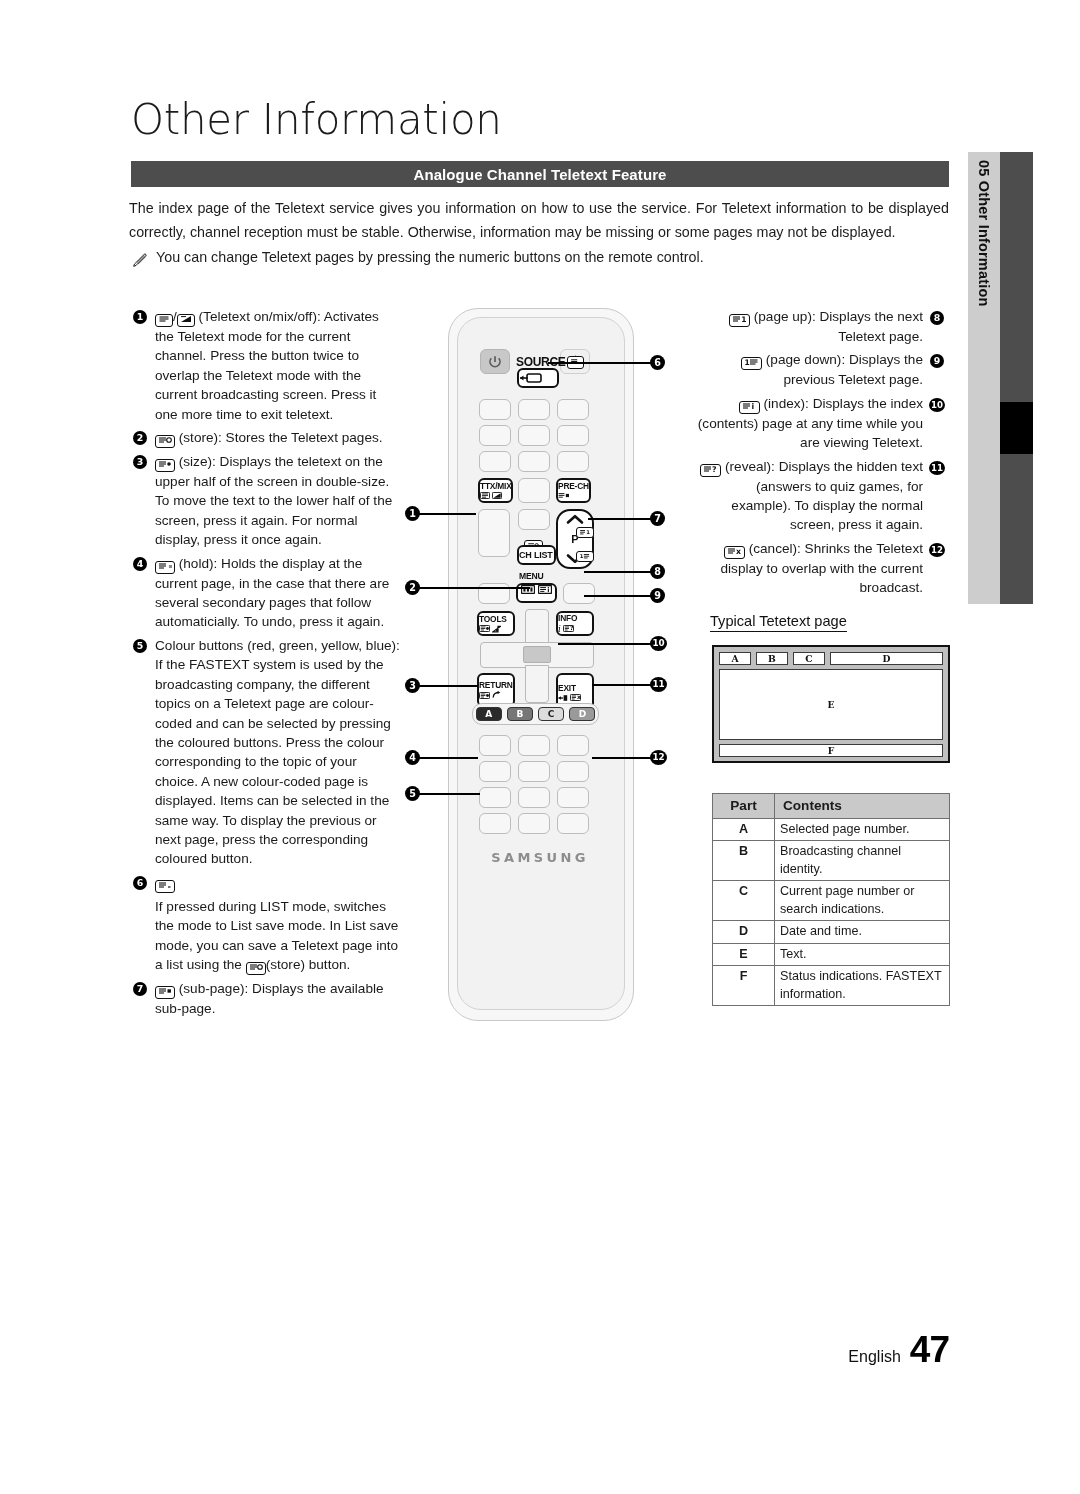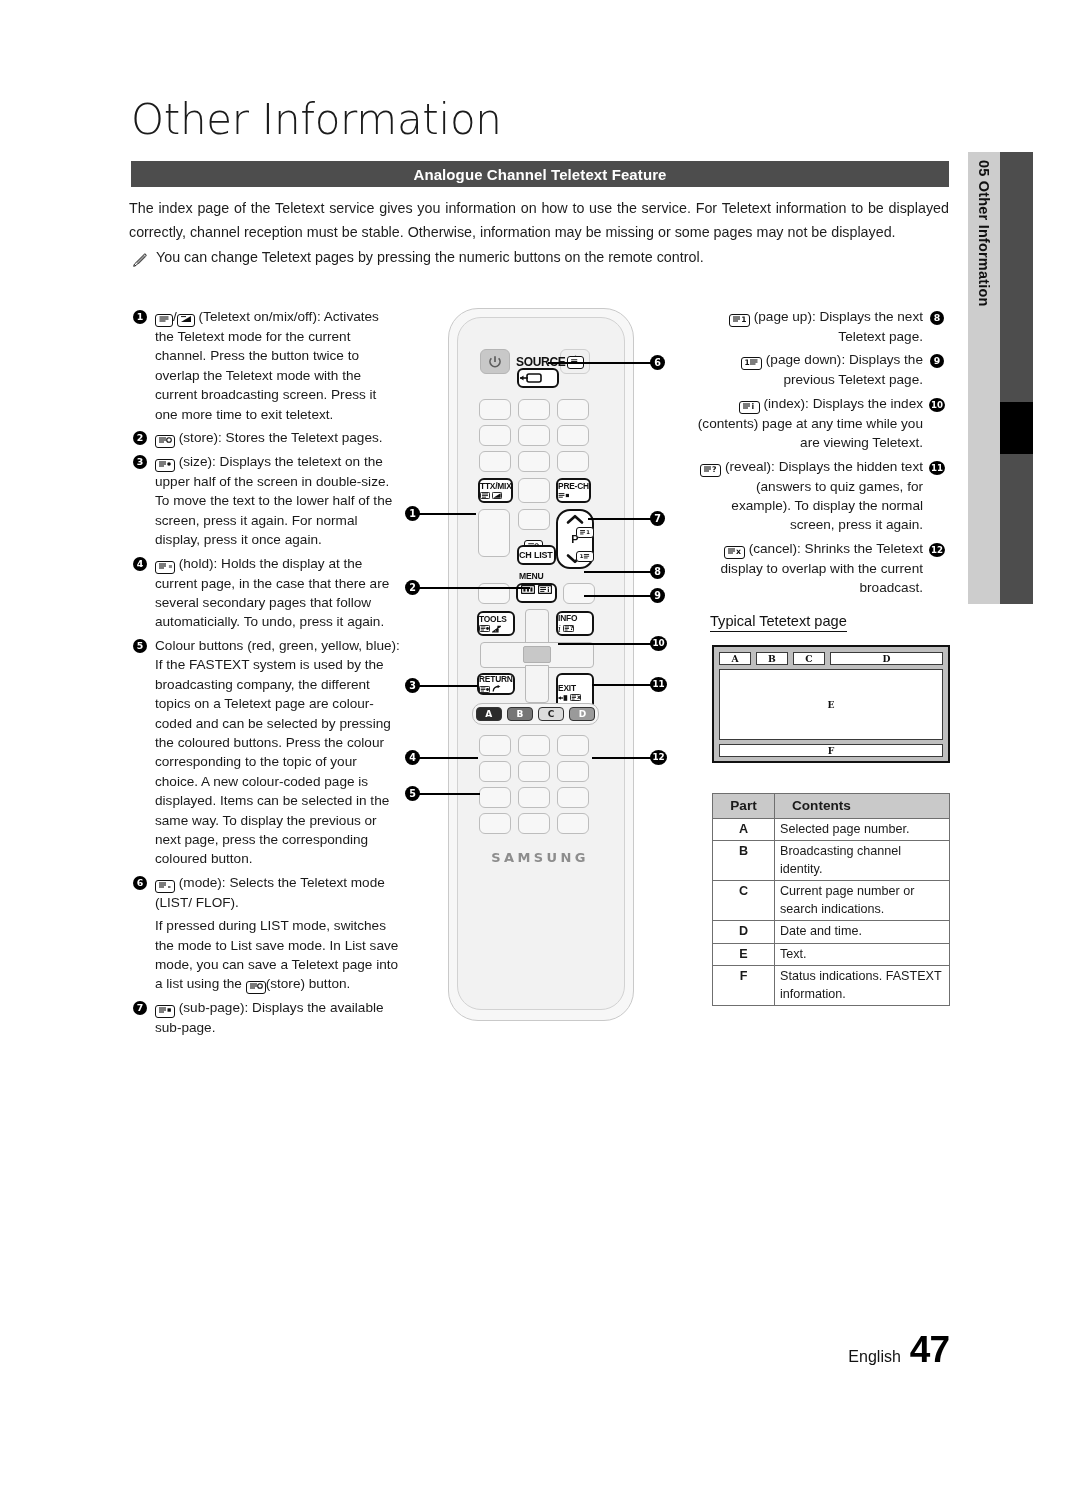"RETURN" div.btn-dark-lbl { height: 22px -> 34px }
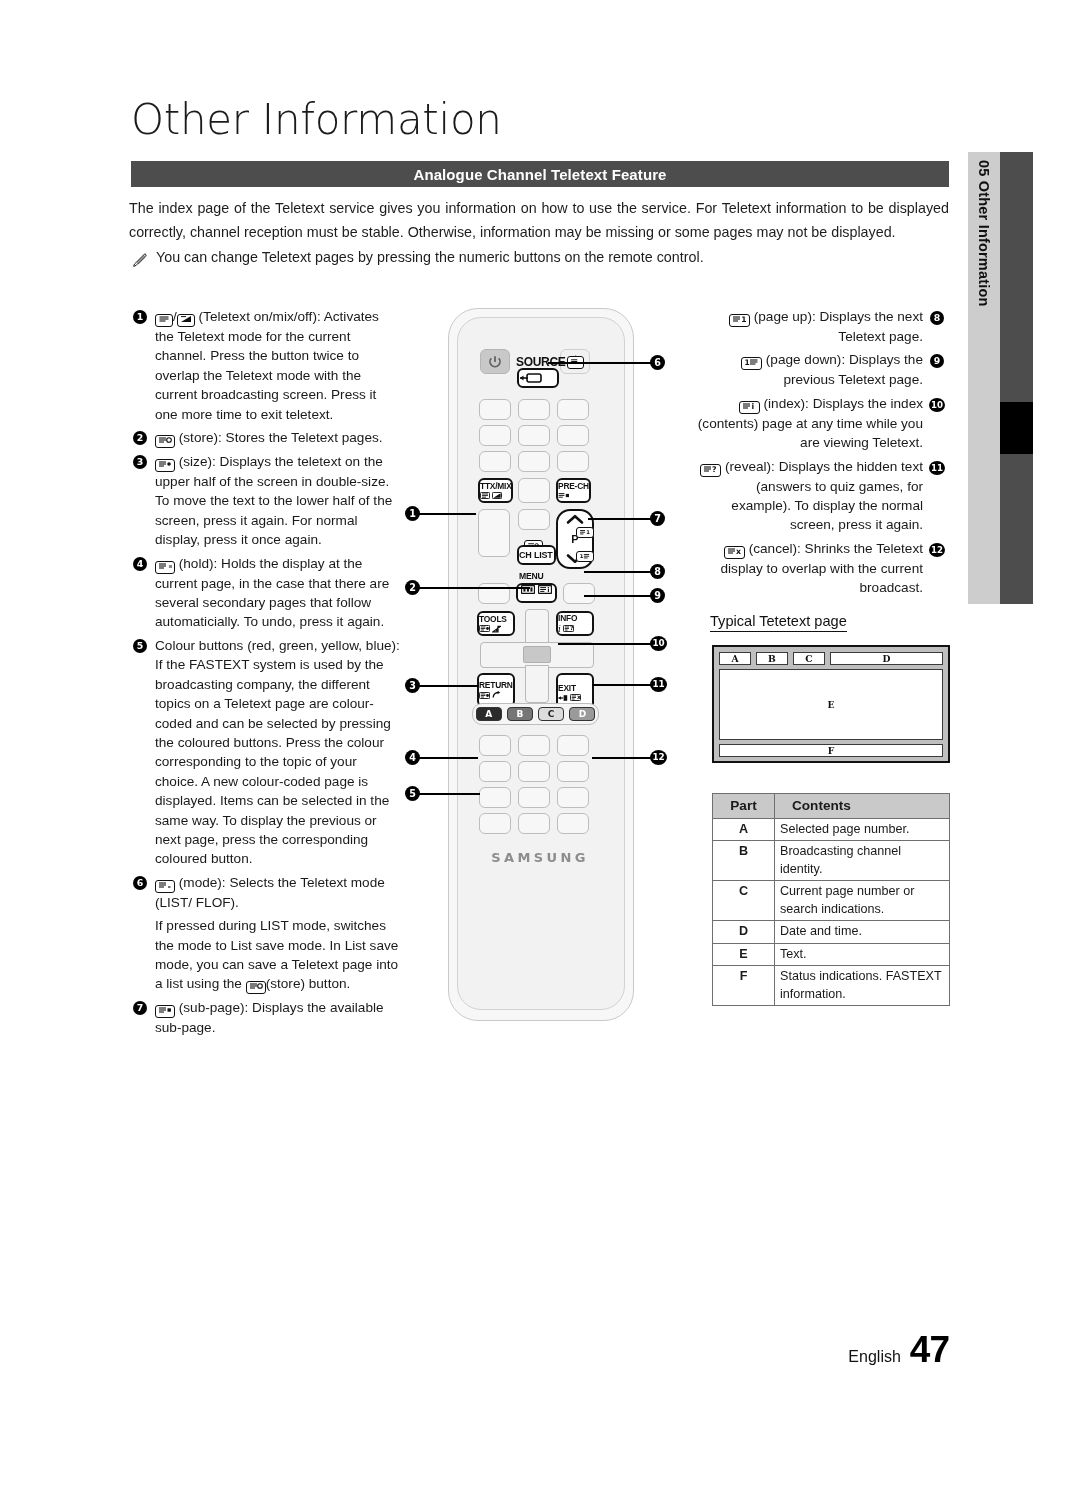"Part" .tbl thead th { padding: 3px 17px -> 3px 8px }
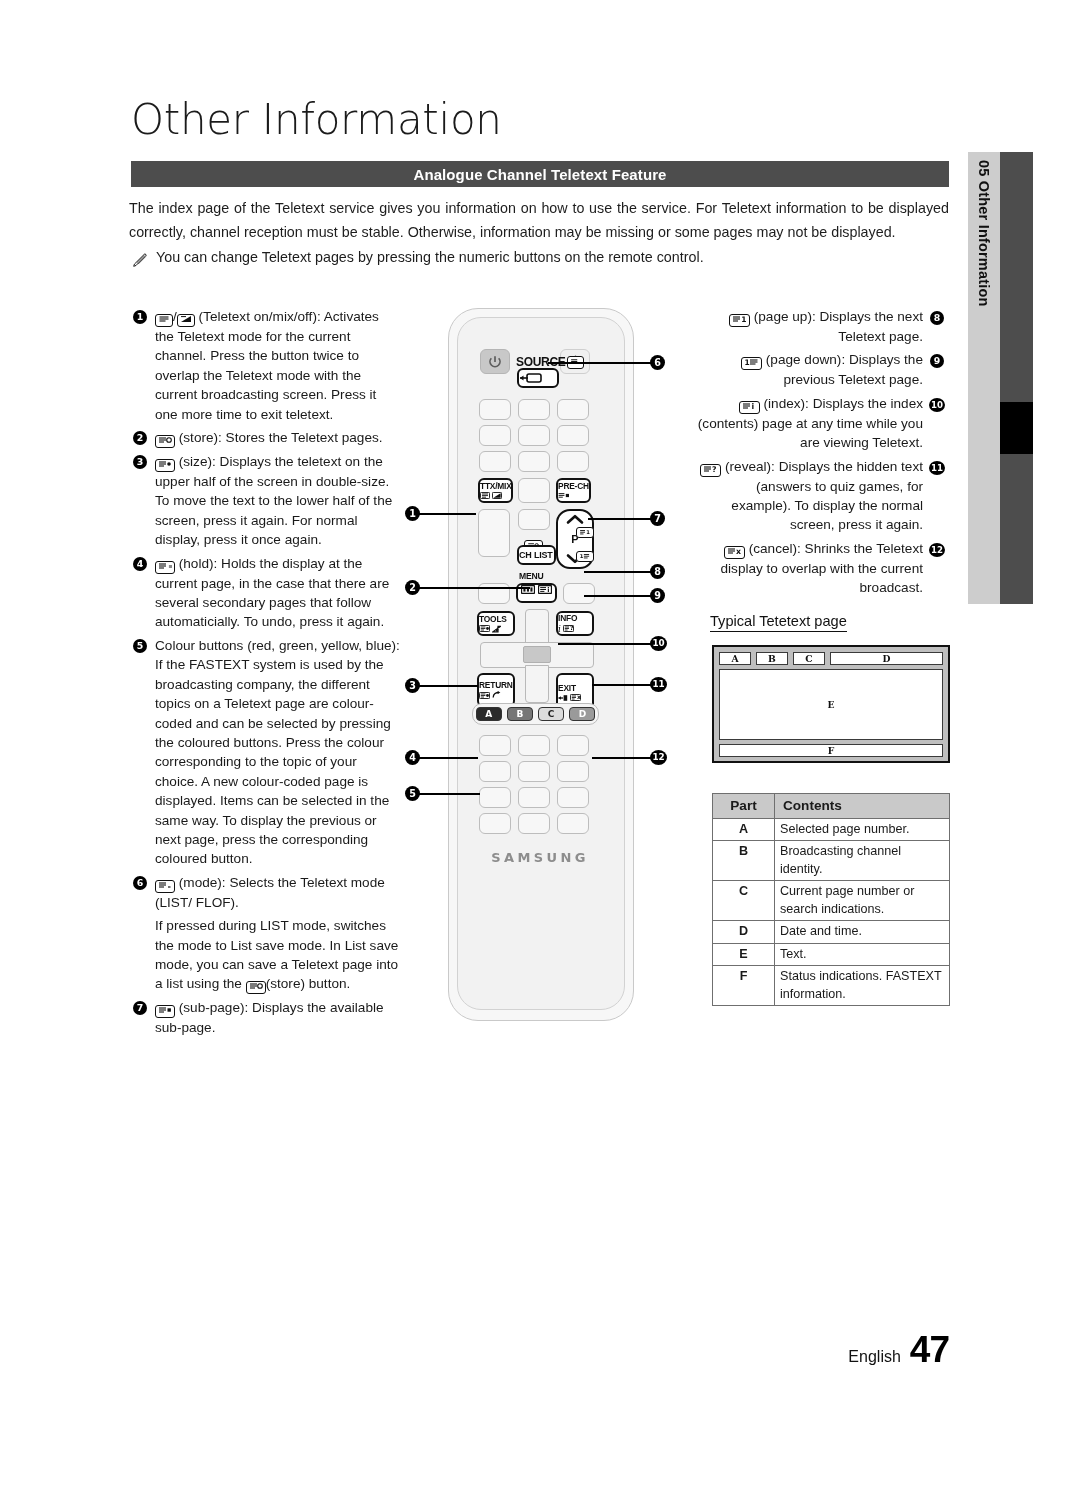"(mode): Selects the Teletext mode" span { html: <span> (mode): Selects the Teletext mode (LIST/ FLOF).</span> -> none }
